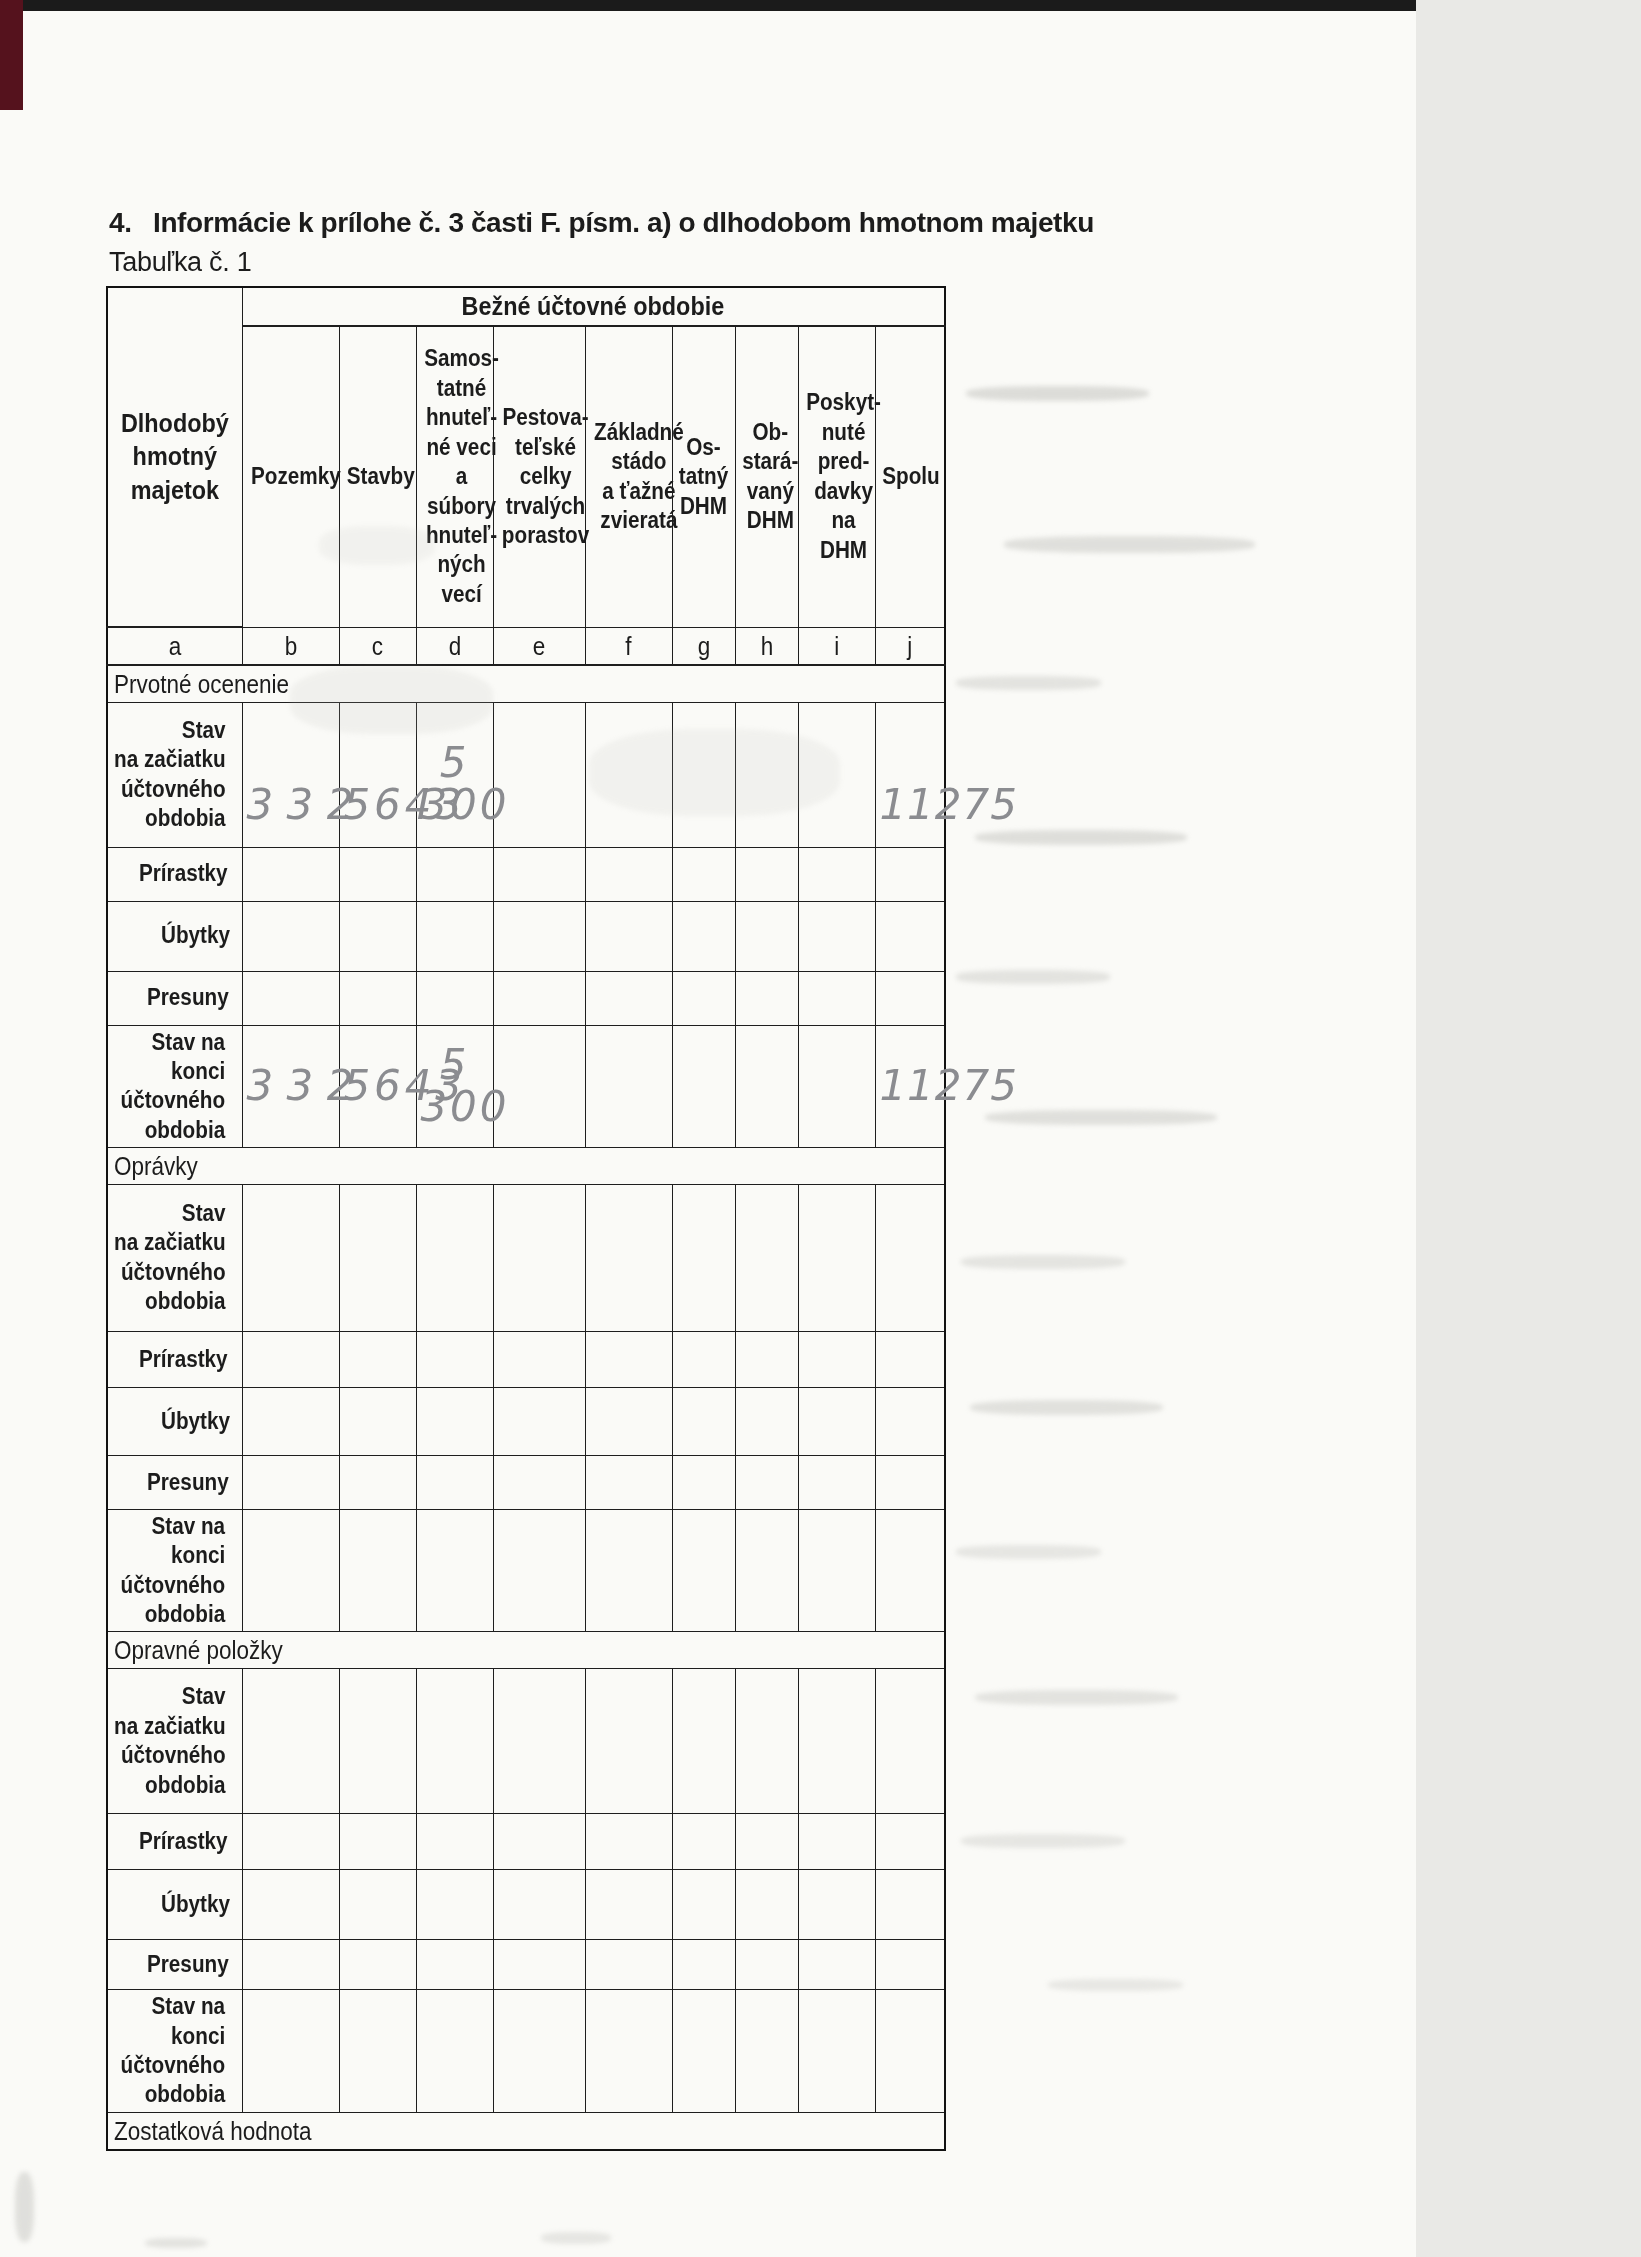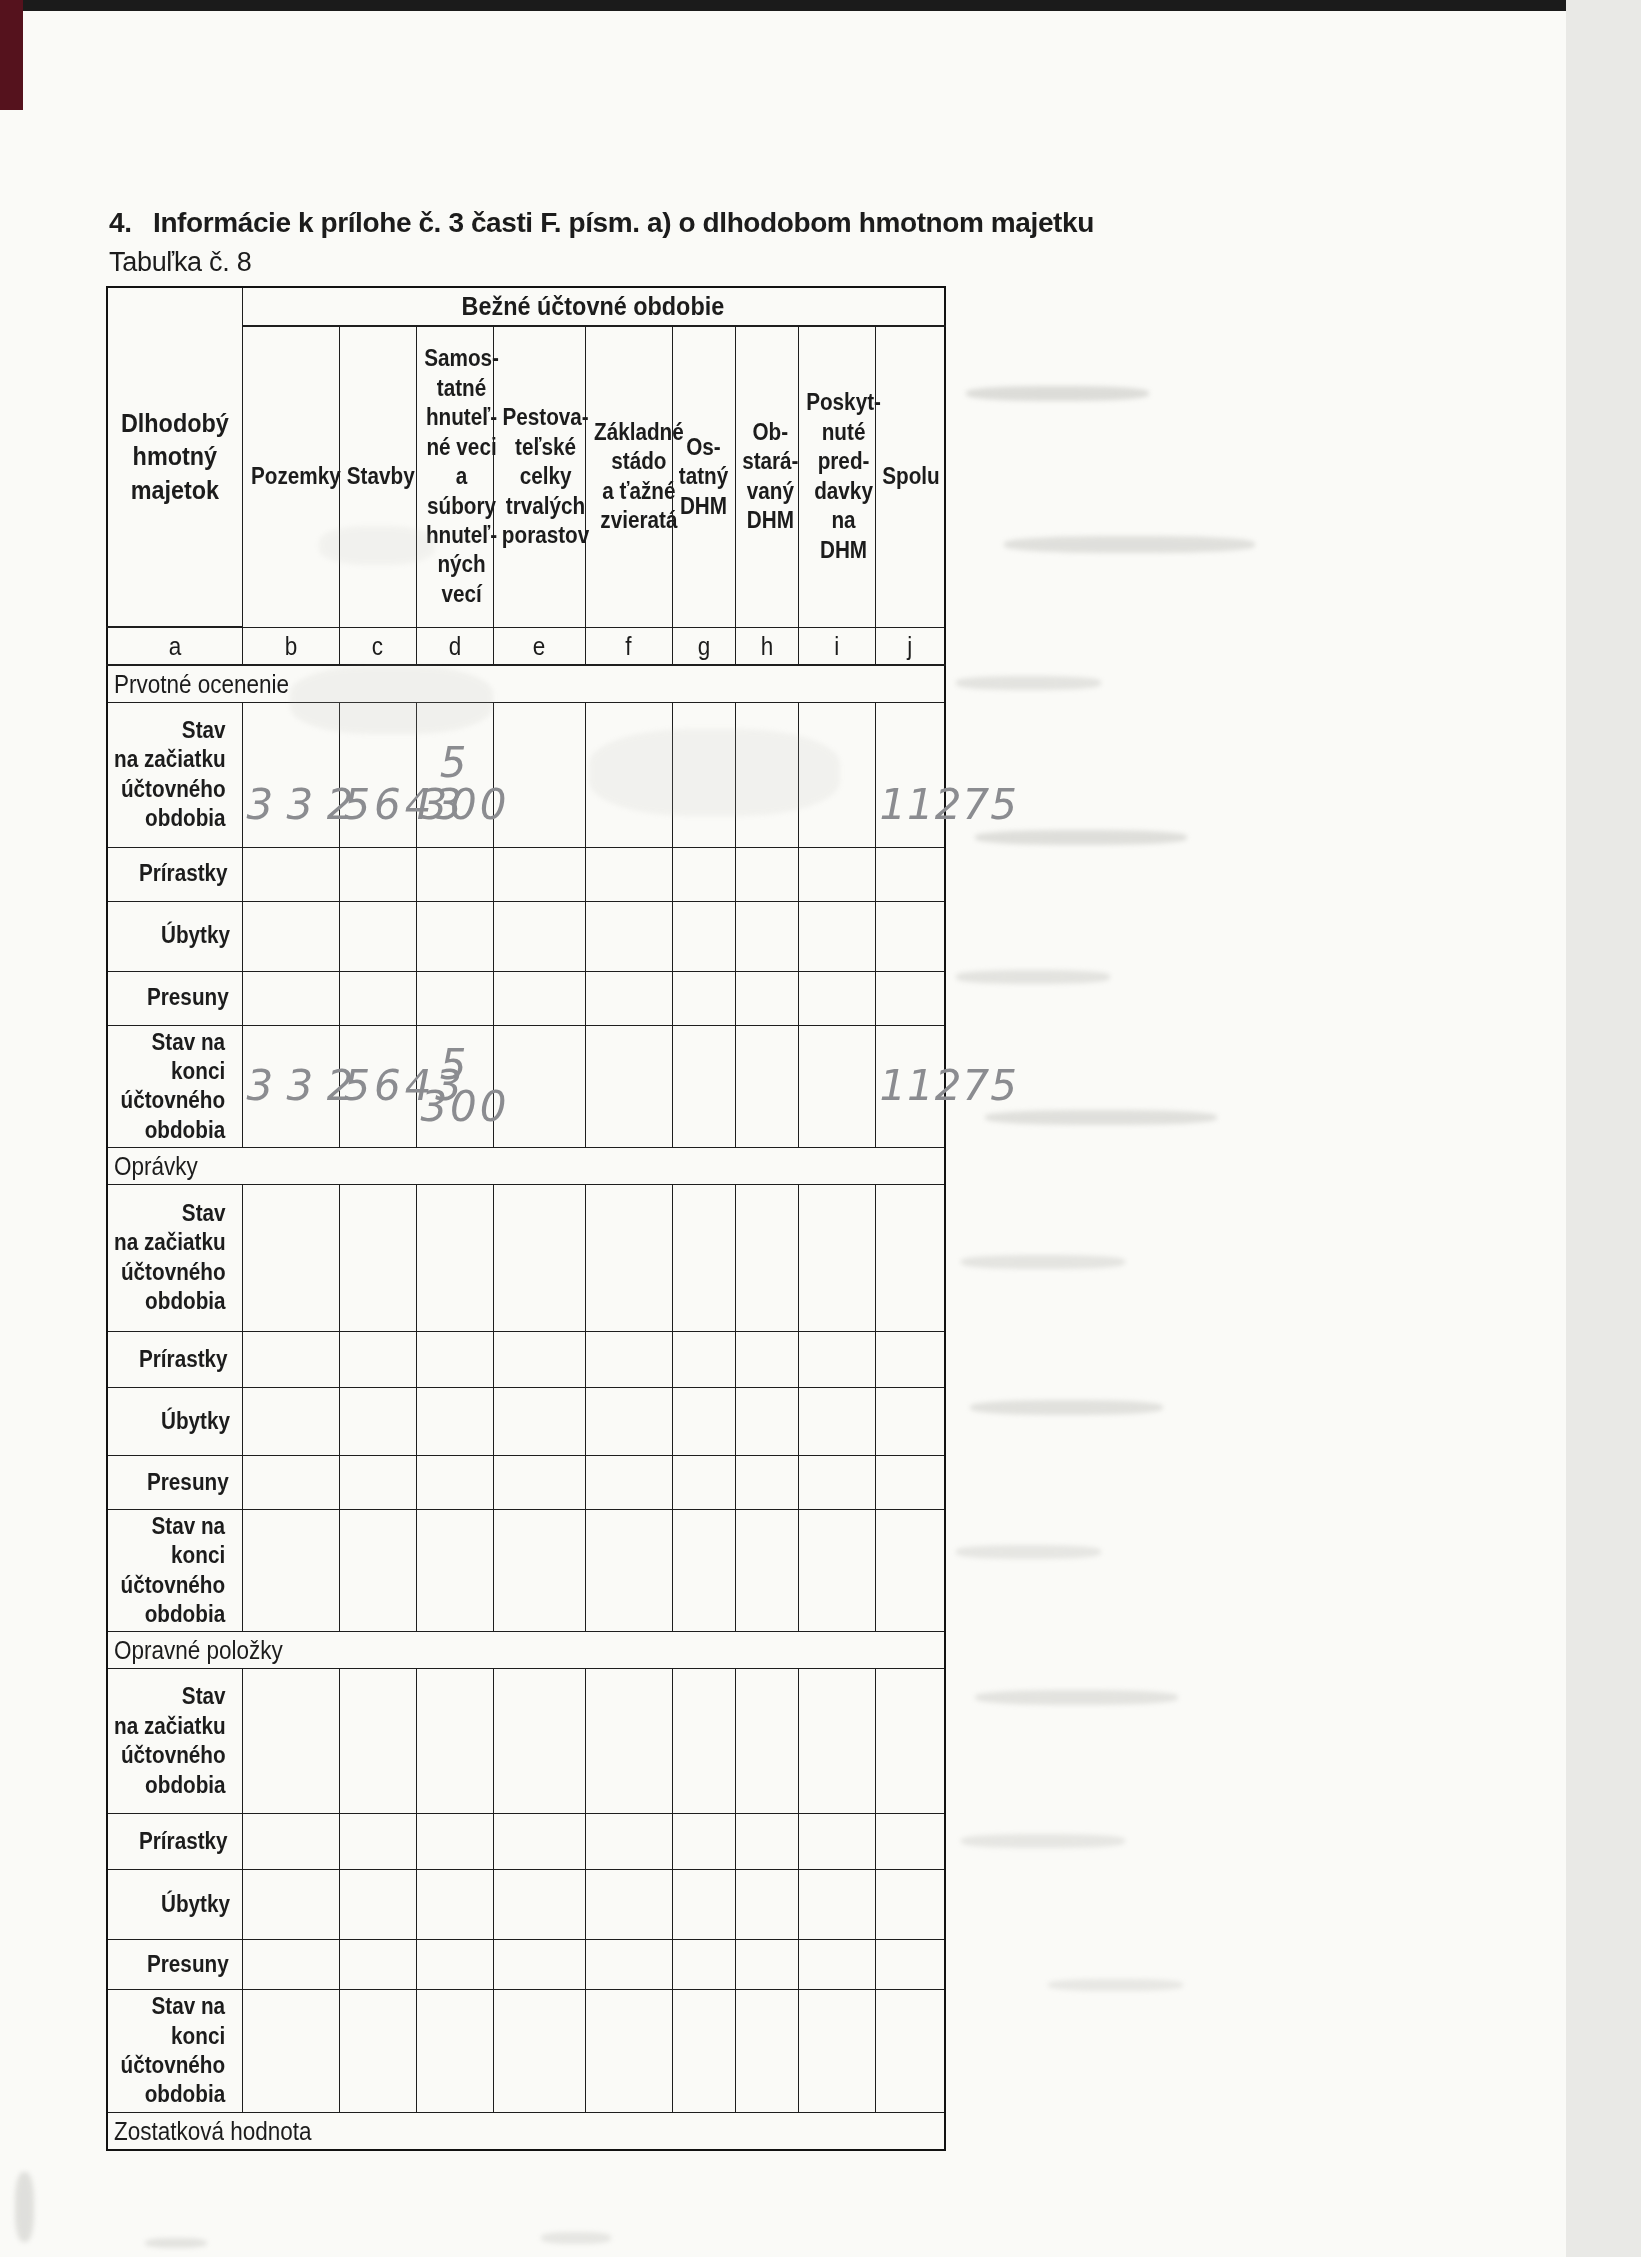"4. Informácie k prílohe č." .page { width: 1566px -> 1416px }
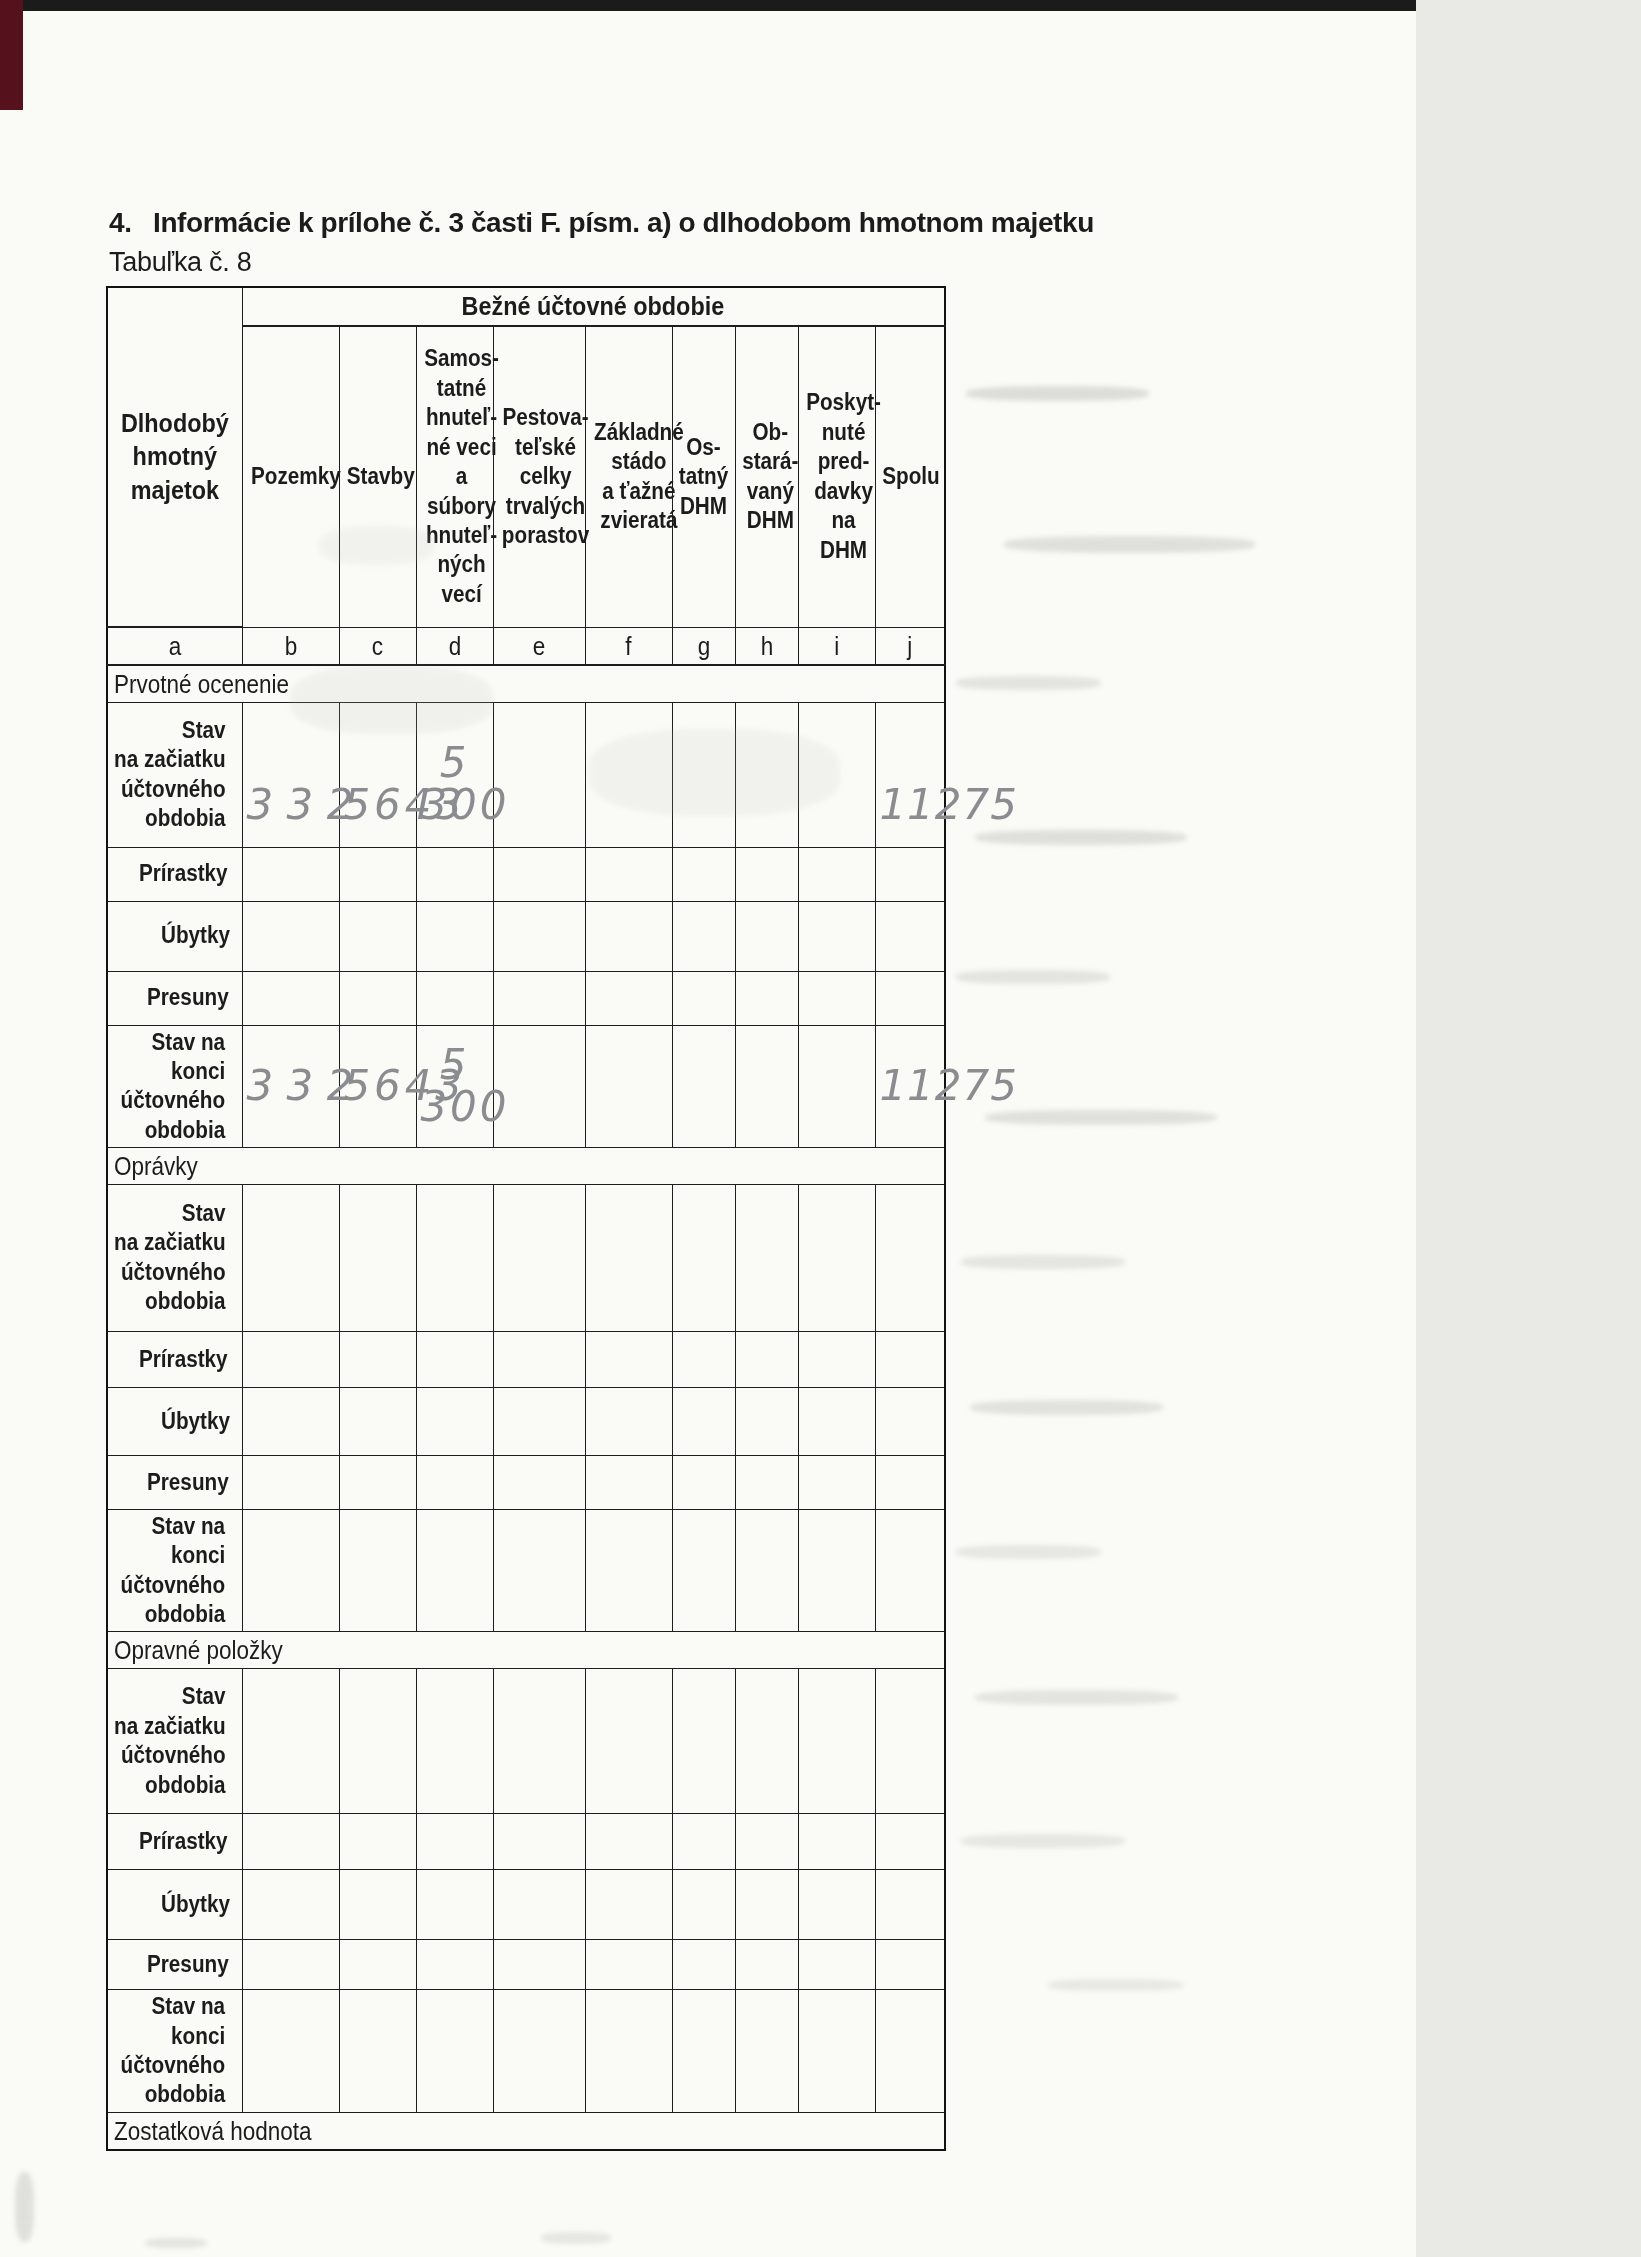"Tabuľka č. 8" div.caption { text: 8 -> 1 }
